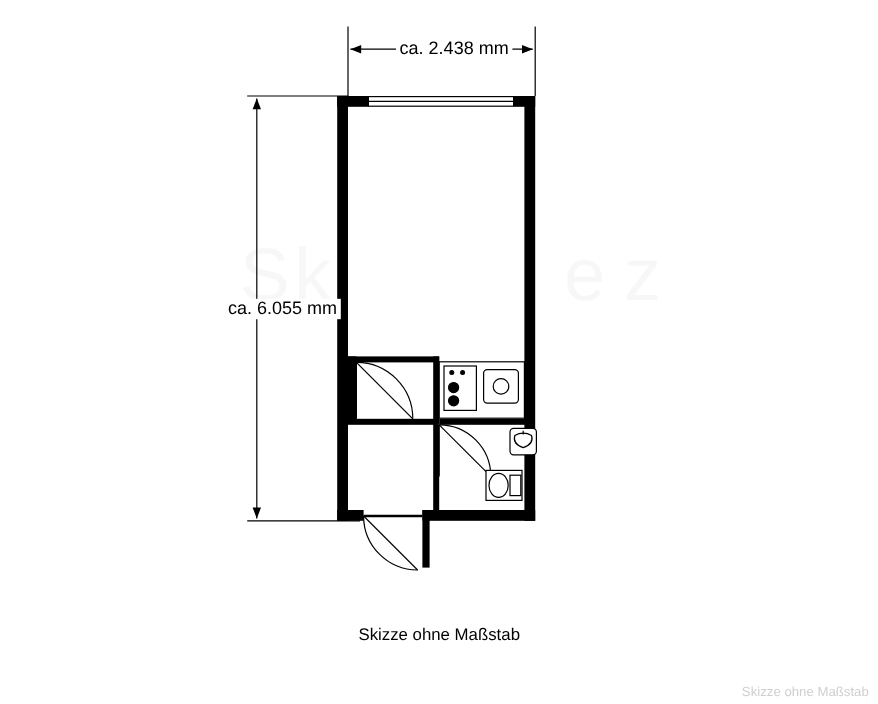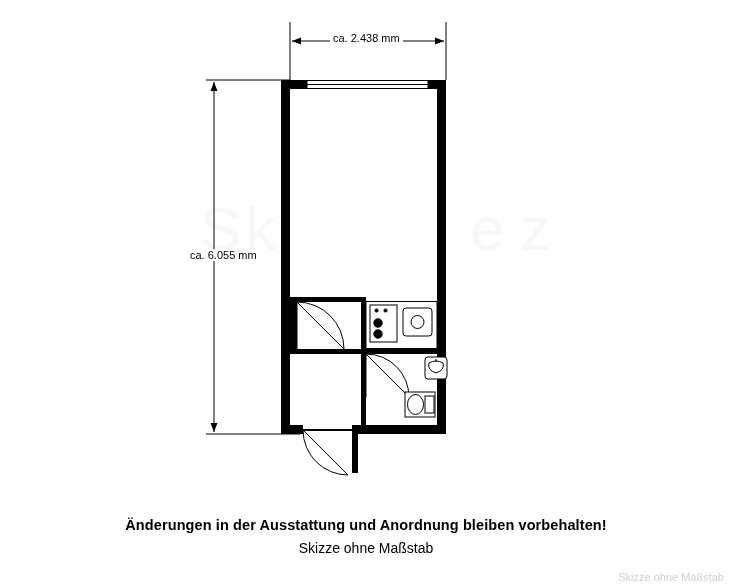"ca. 2.438 mm" .dim-label { font-size: 11px -> 15px }
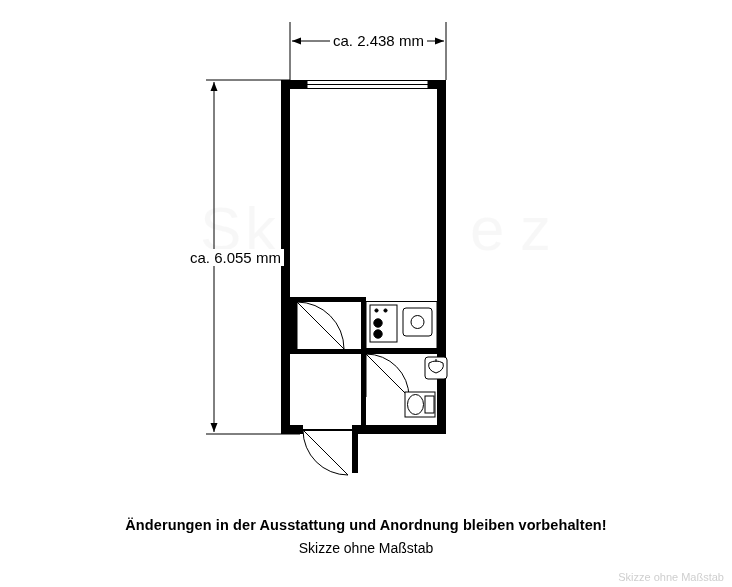"Änderungen in der Ausstattung und" div.caption-main { html: <div>Änderungen in der Ausstattung und Anordnung bleiben vorbehalten!</div> -> none }
